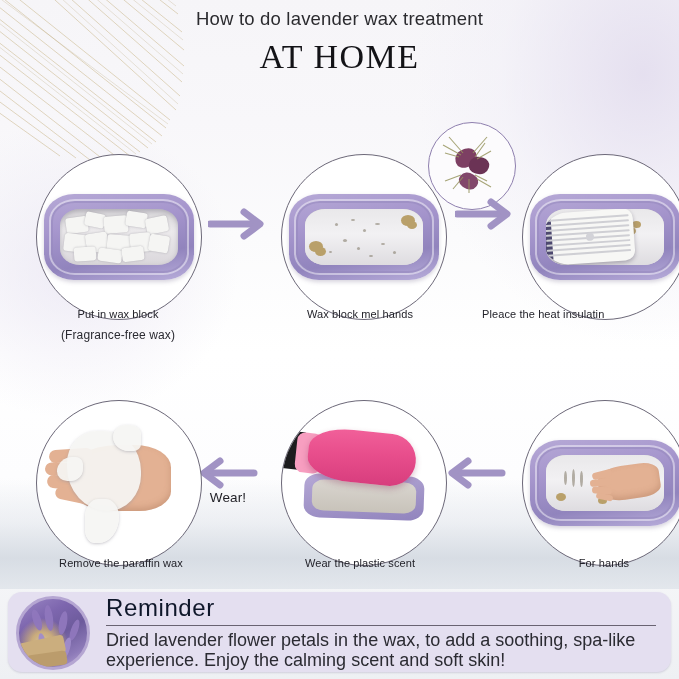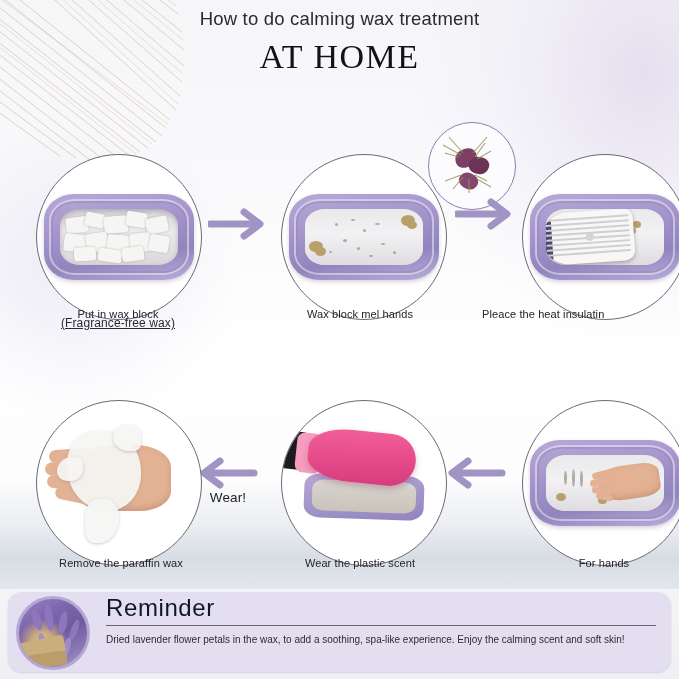"How to do calming wax" div.title-sub { text: calming -> lavender }
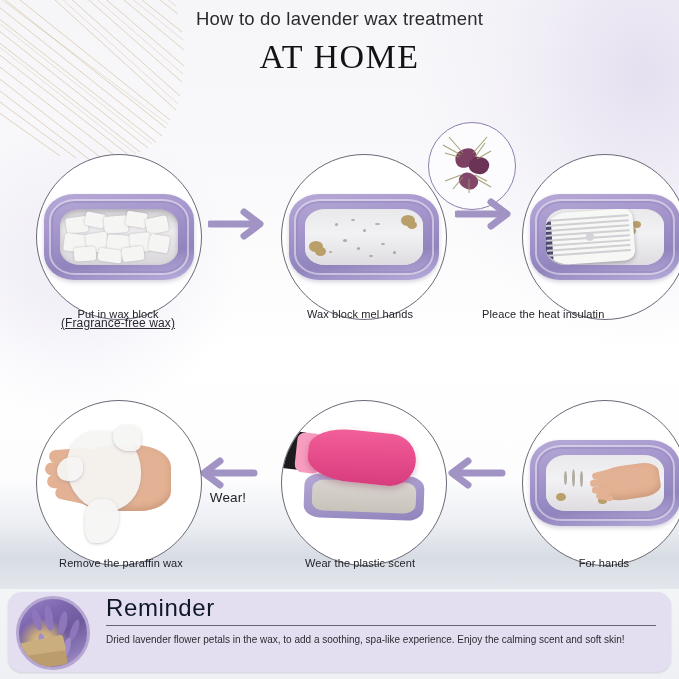"(Fragrance-free wax)" div.lbl { text-decoration: underline -> none; top: 316px -> 328px }
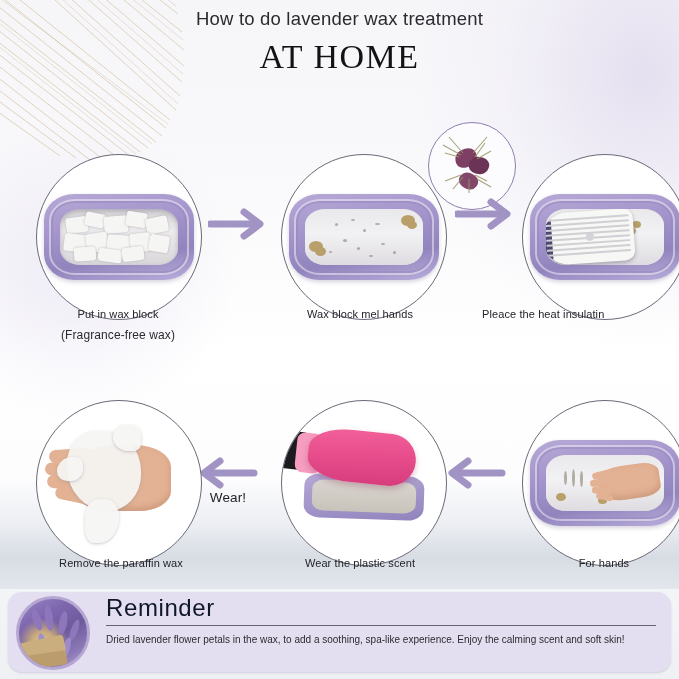"Dried lavender flower petals in" .rem-body { font-size: 10px -> 18px }
